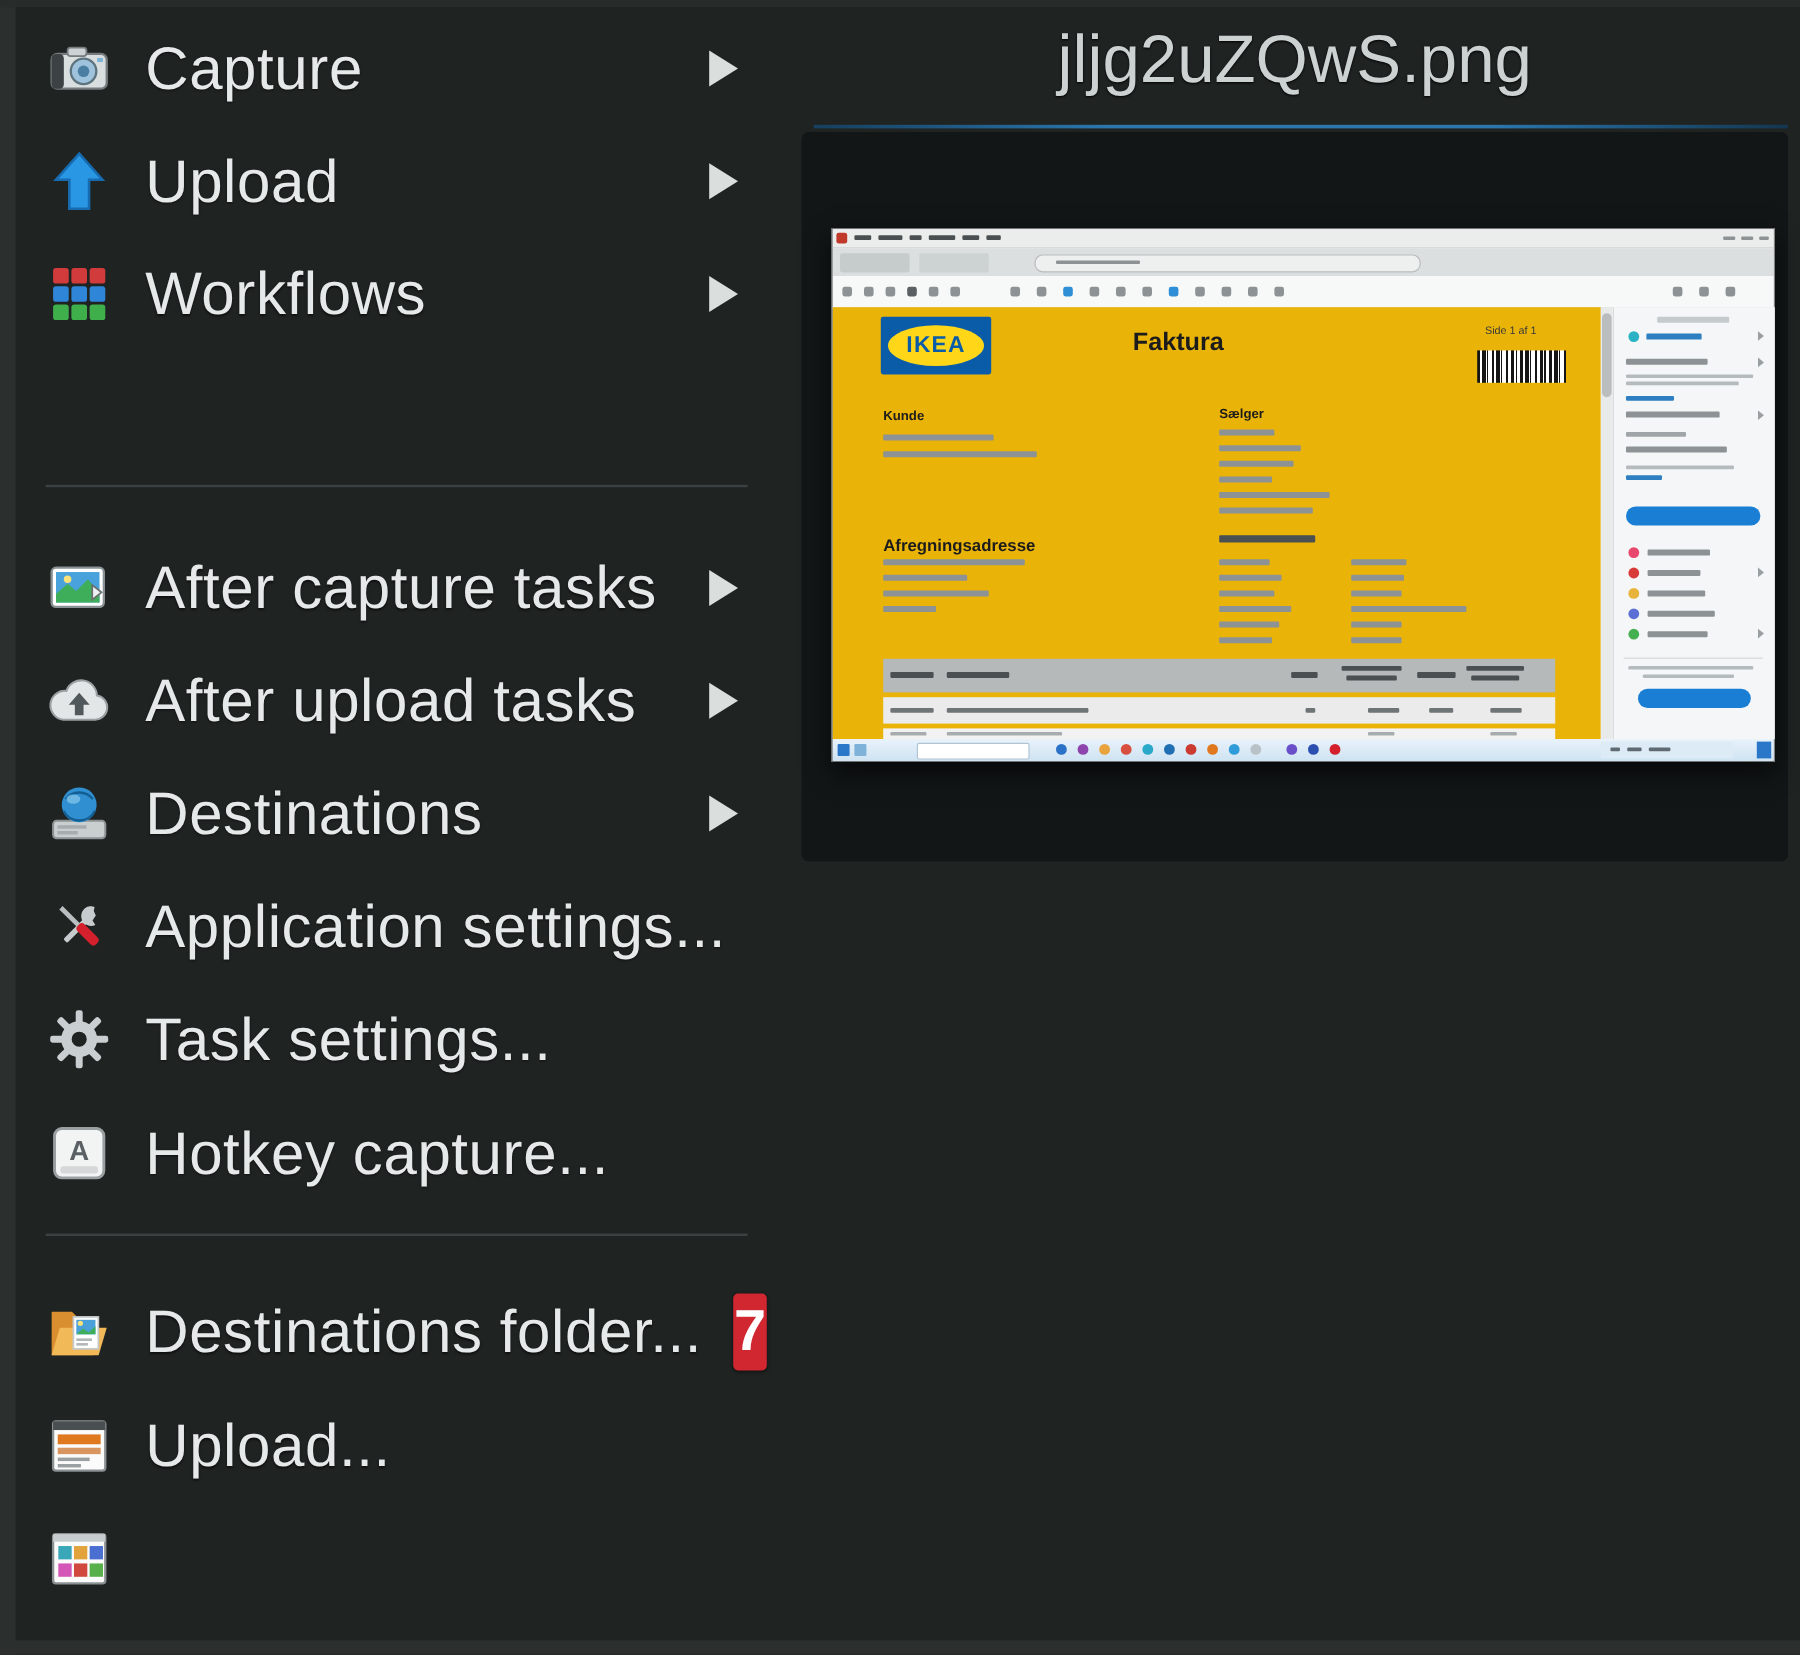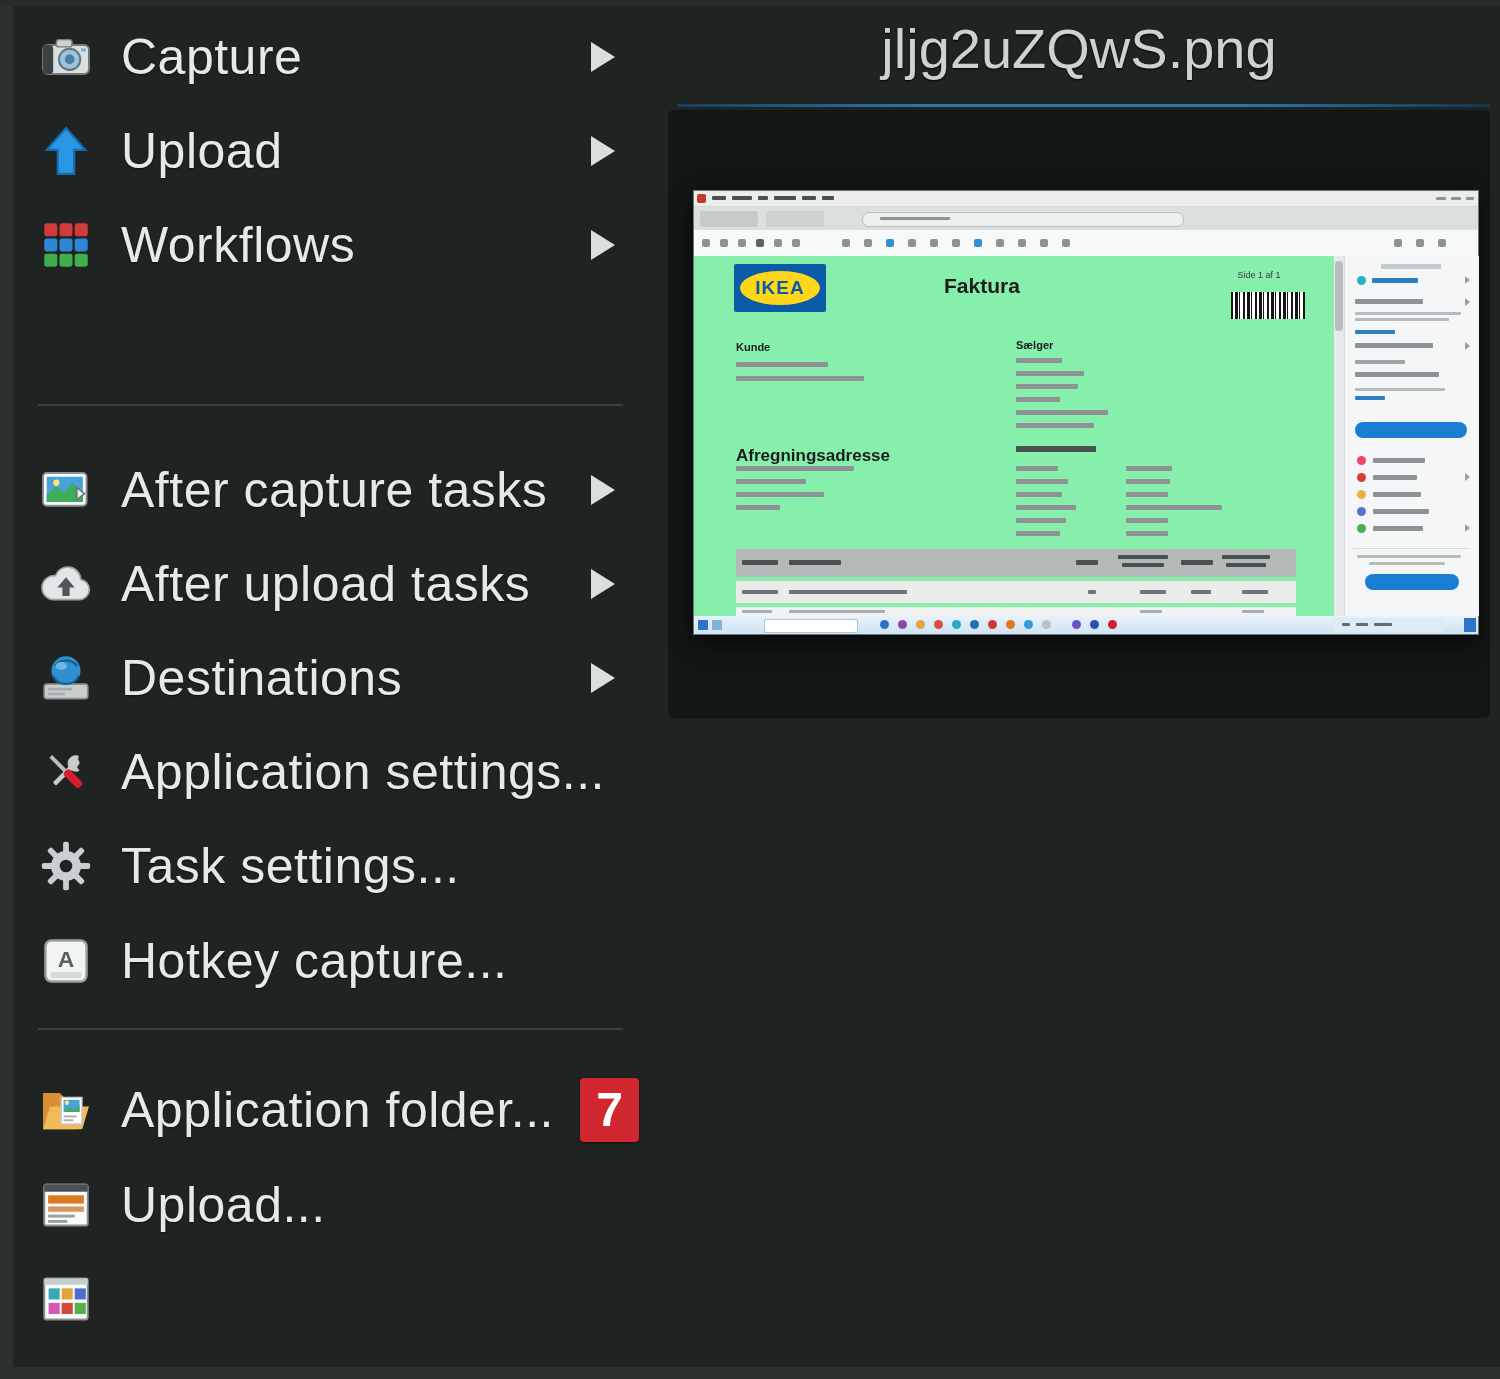"IKEA" .t-doc { background: #86efac -> #eab308 }
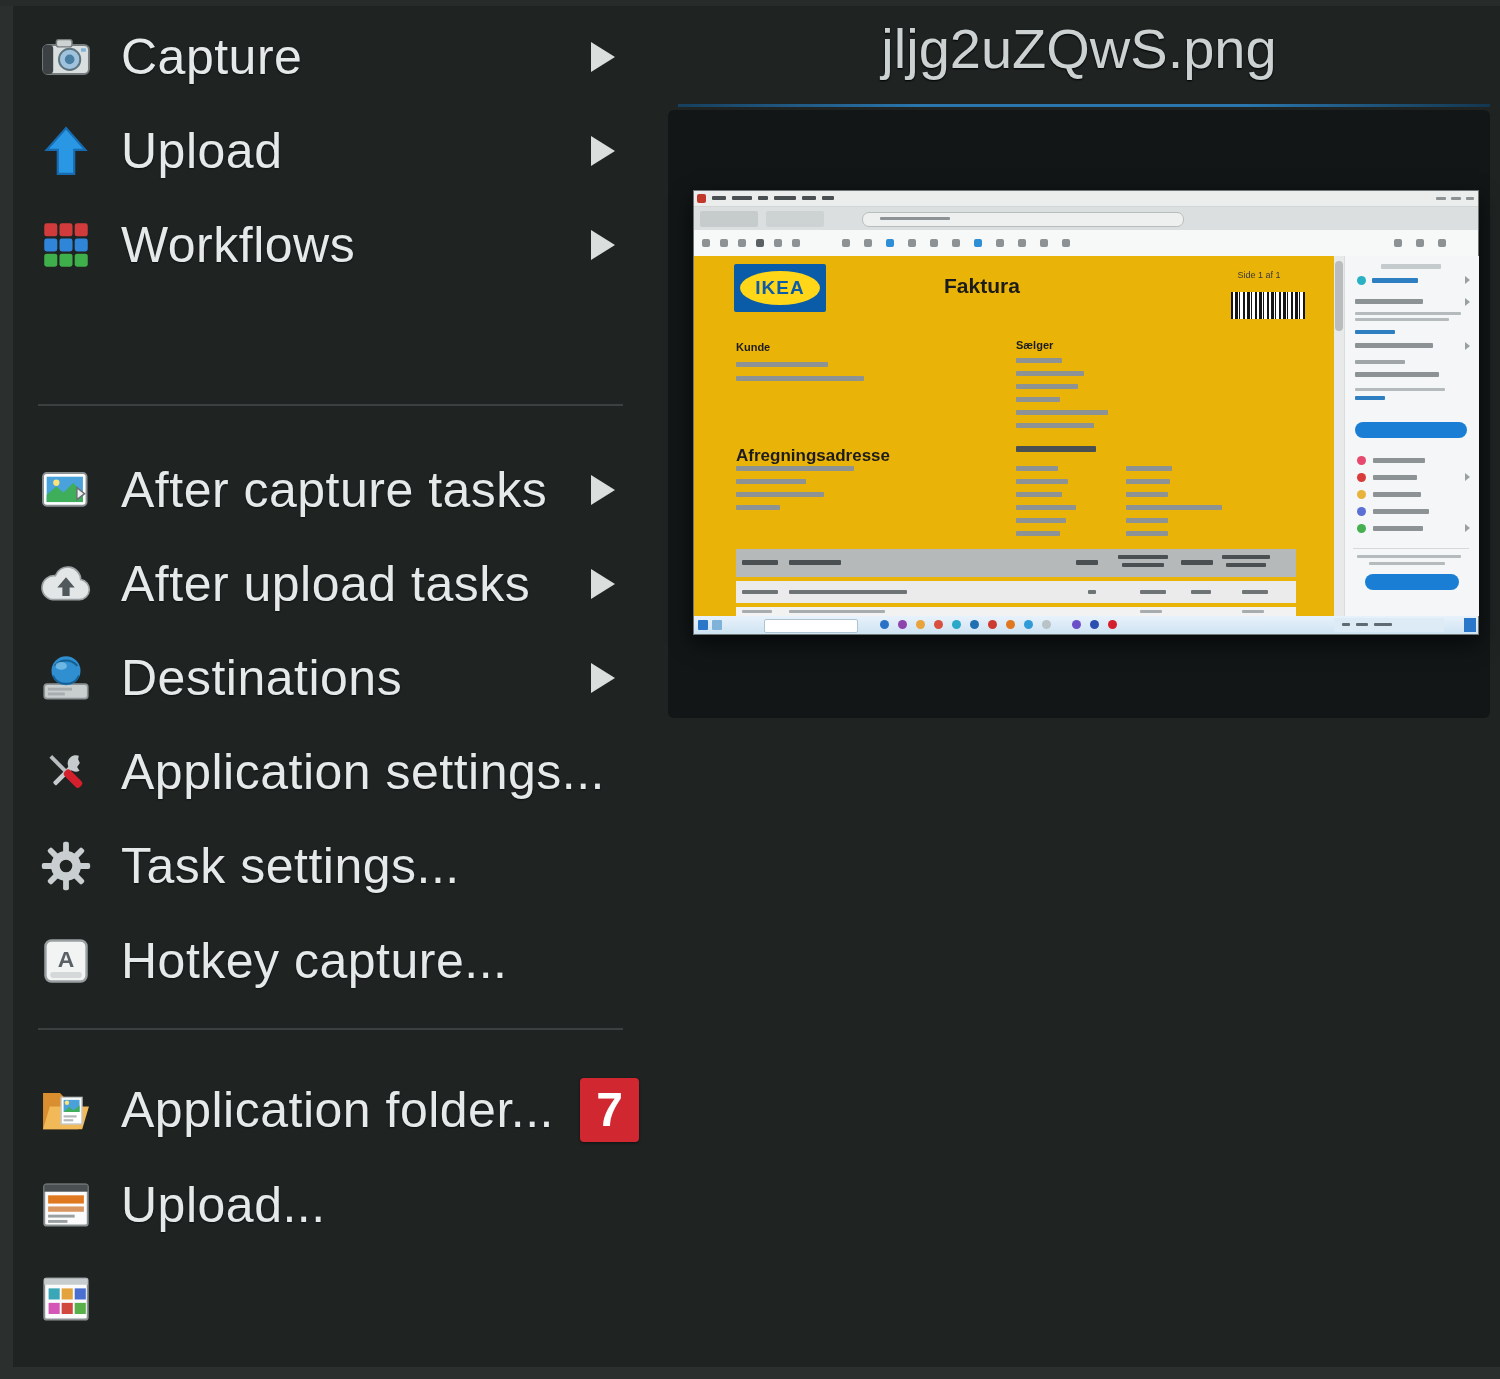"Afregningsadresse" div.t-txt { font-size: 17px -> 14px }
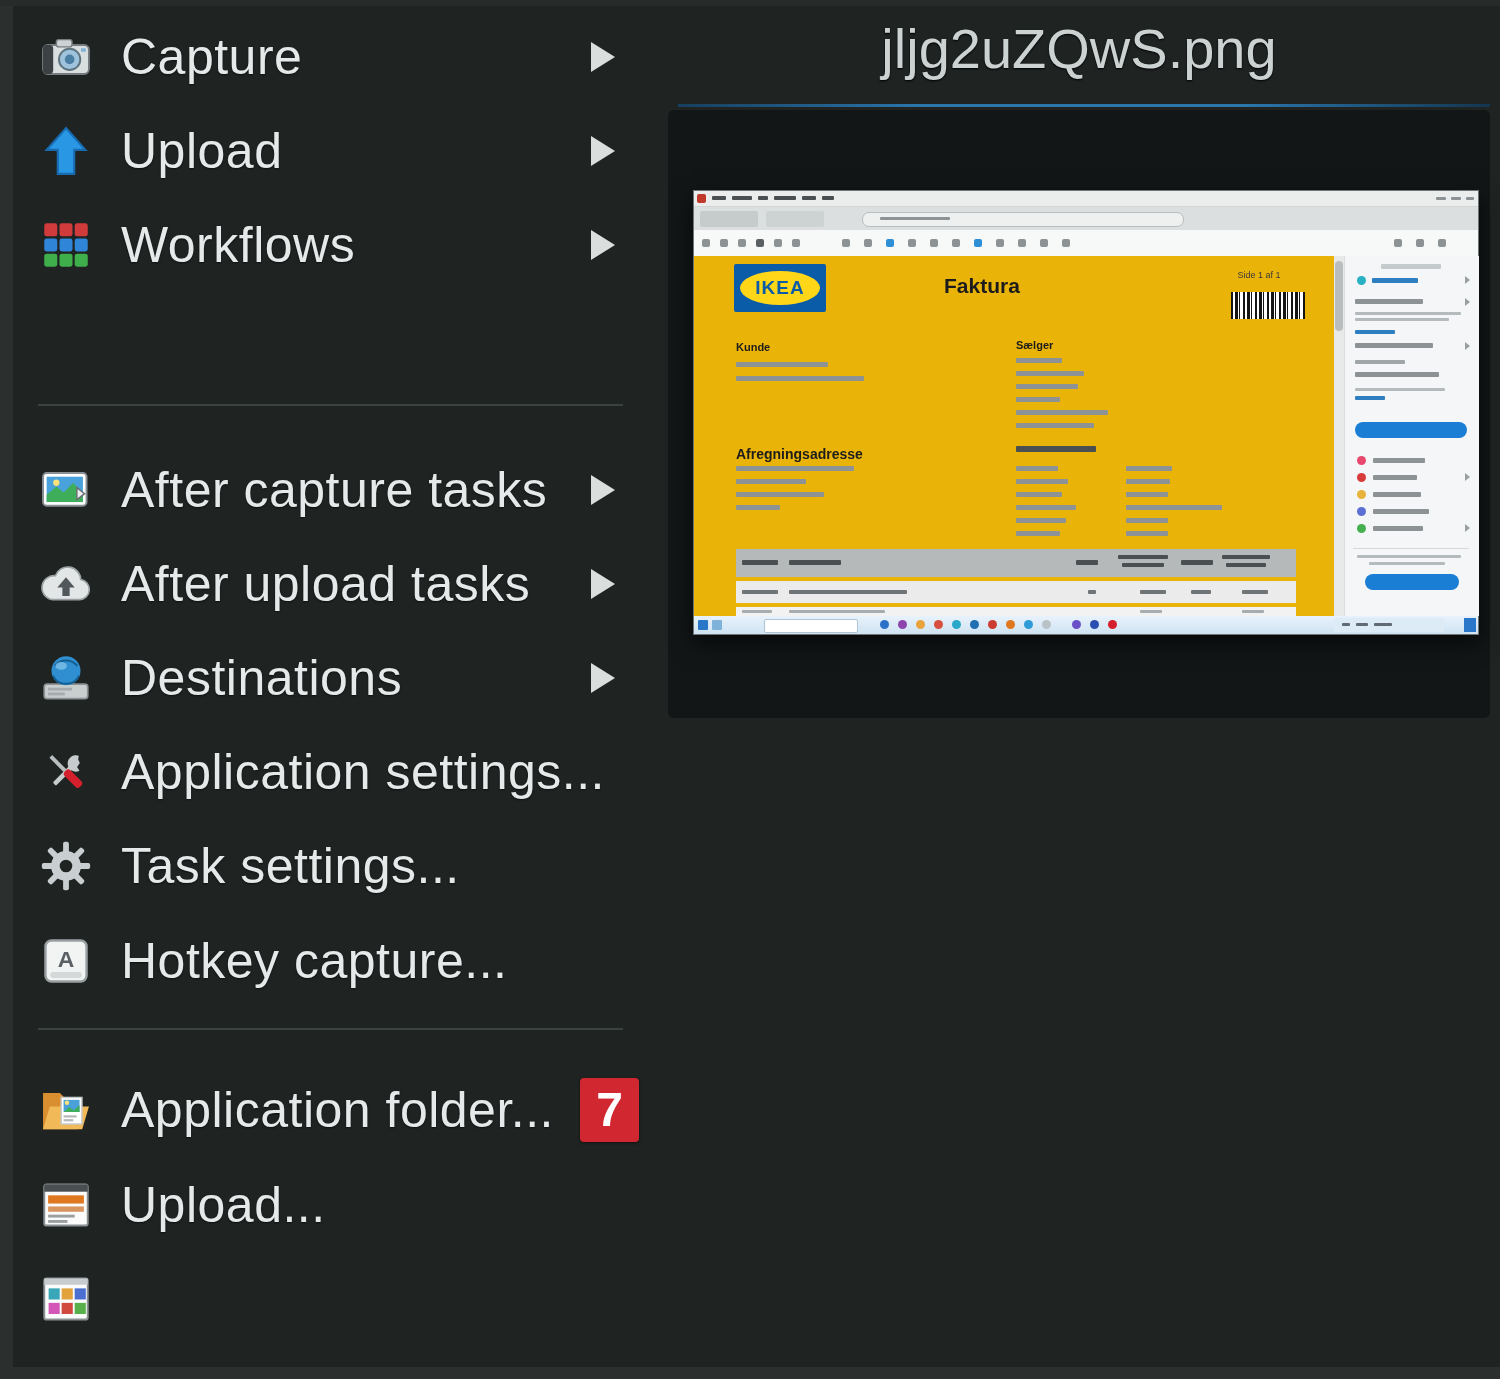"Application folder..." span.lb { text: Application -> Destinations }
